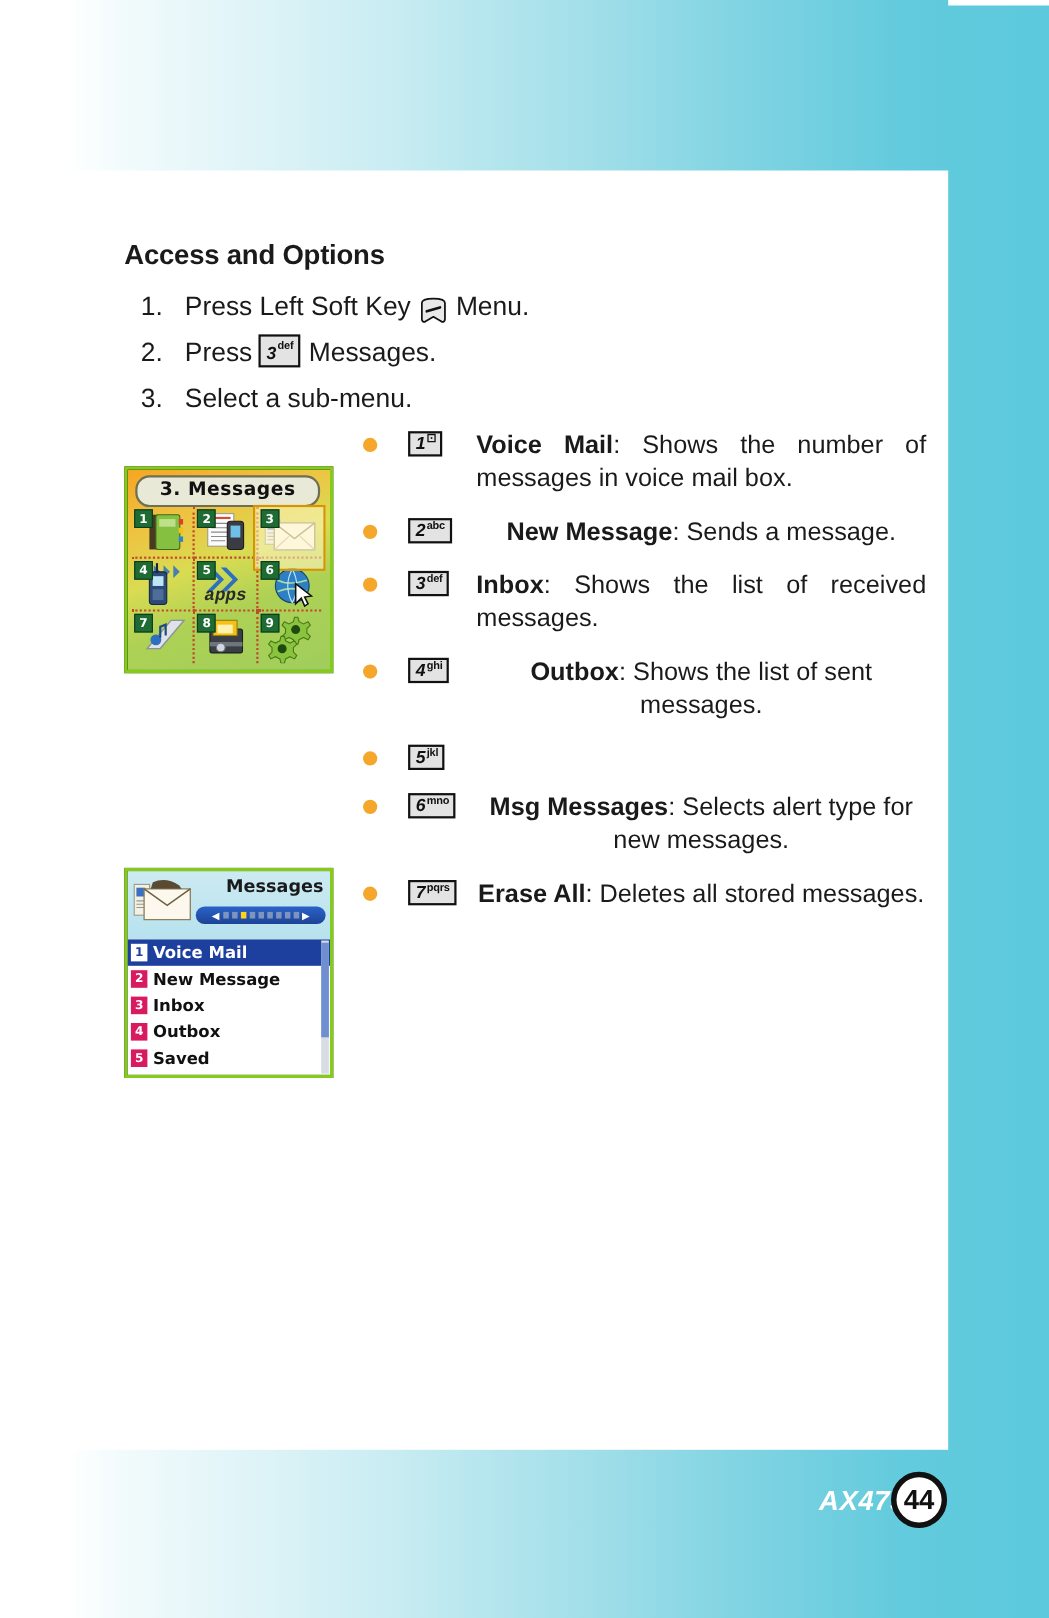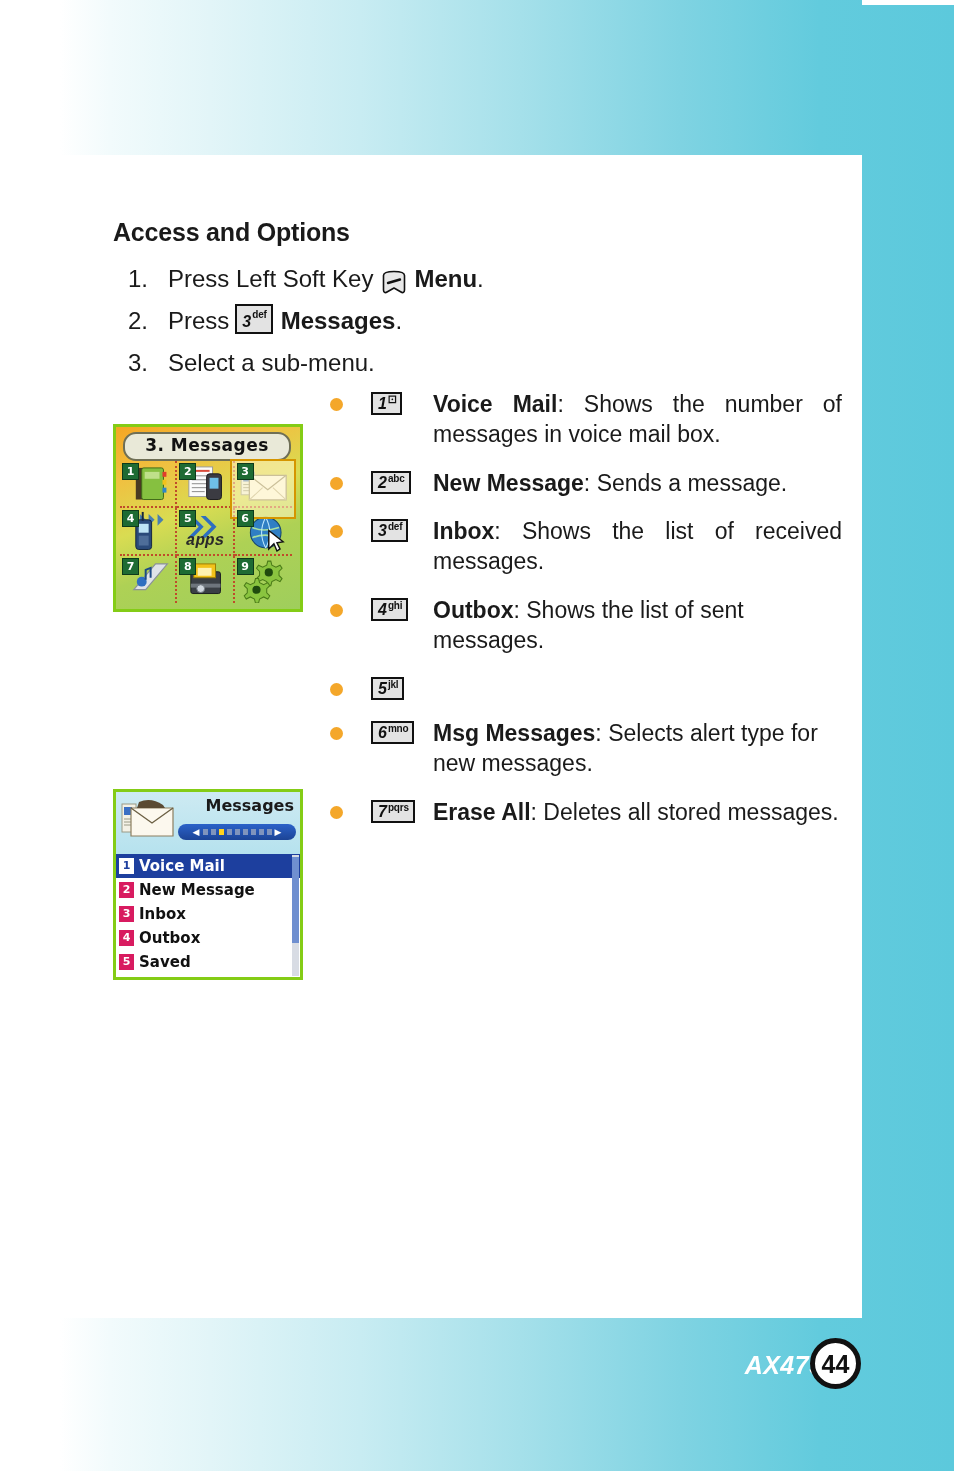"Menu" .step-body .bold { font-weight: bold -> normal }
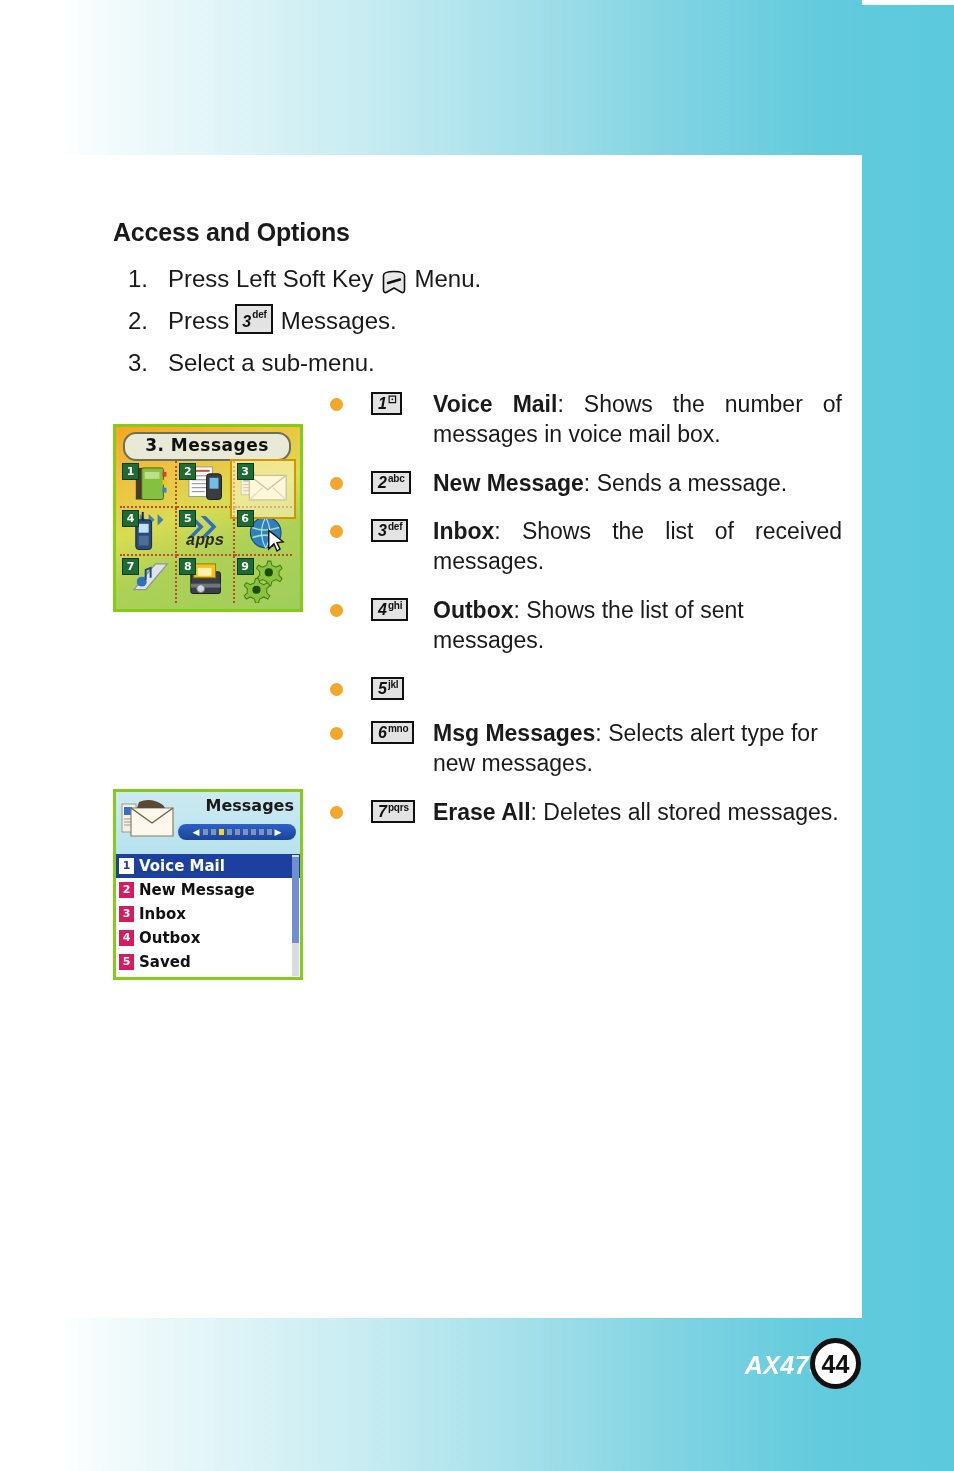"New Message: Sends a message." .bullet-text { text-align: none -> center }
